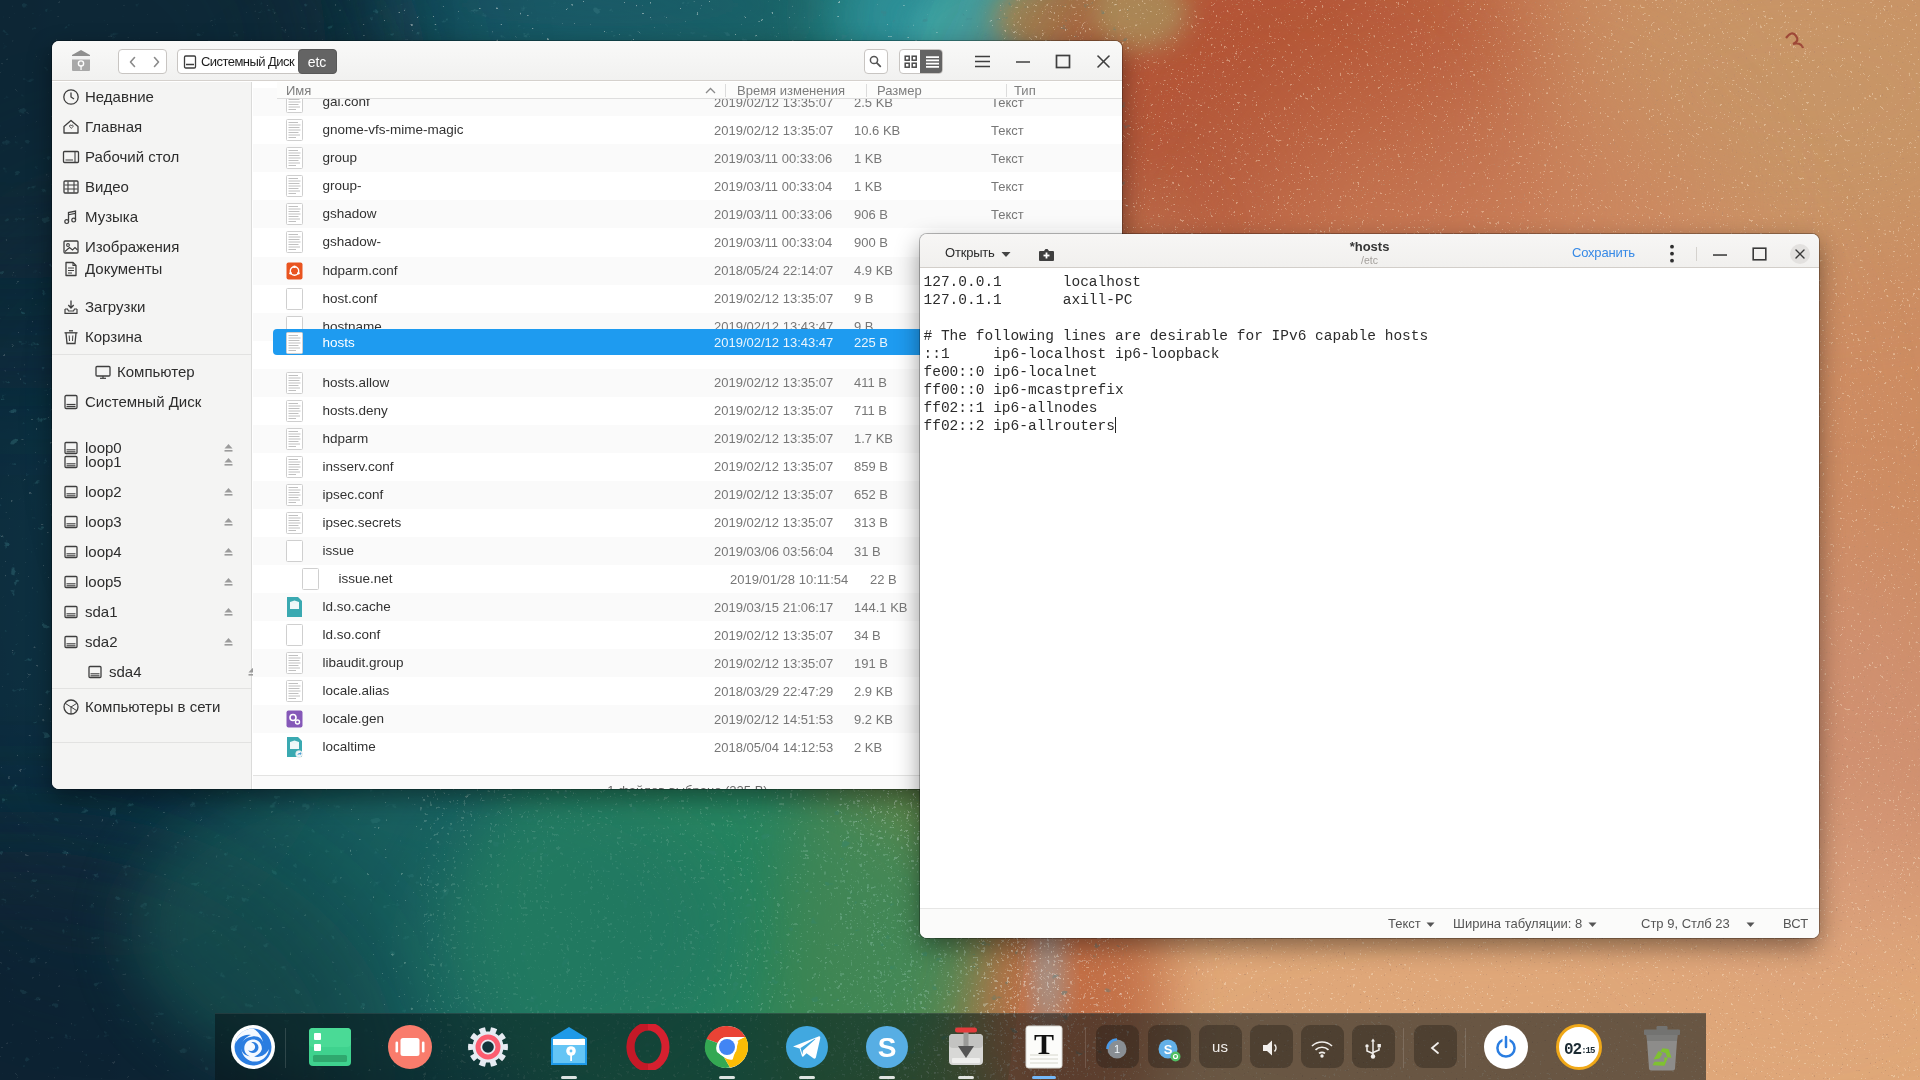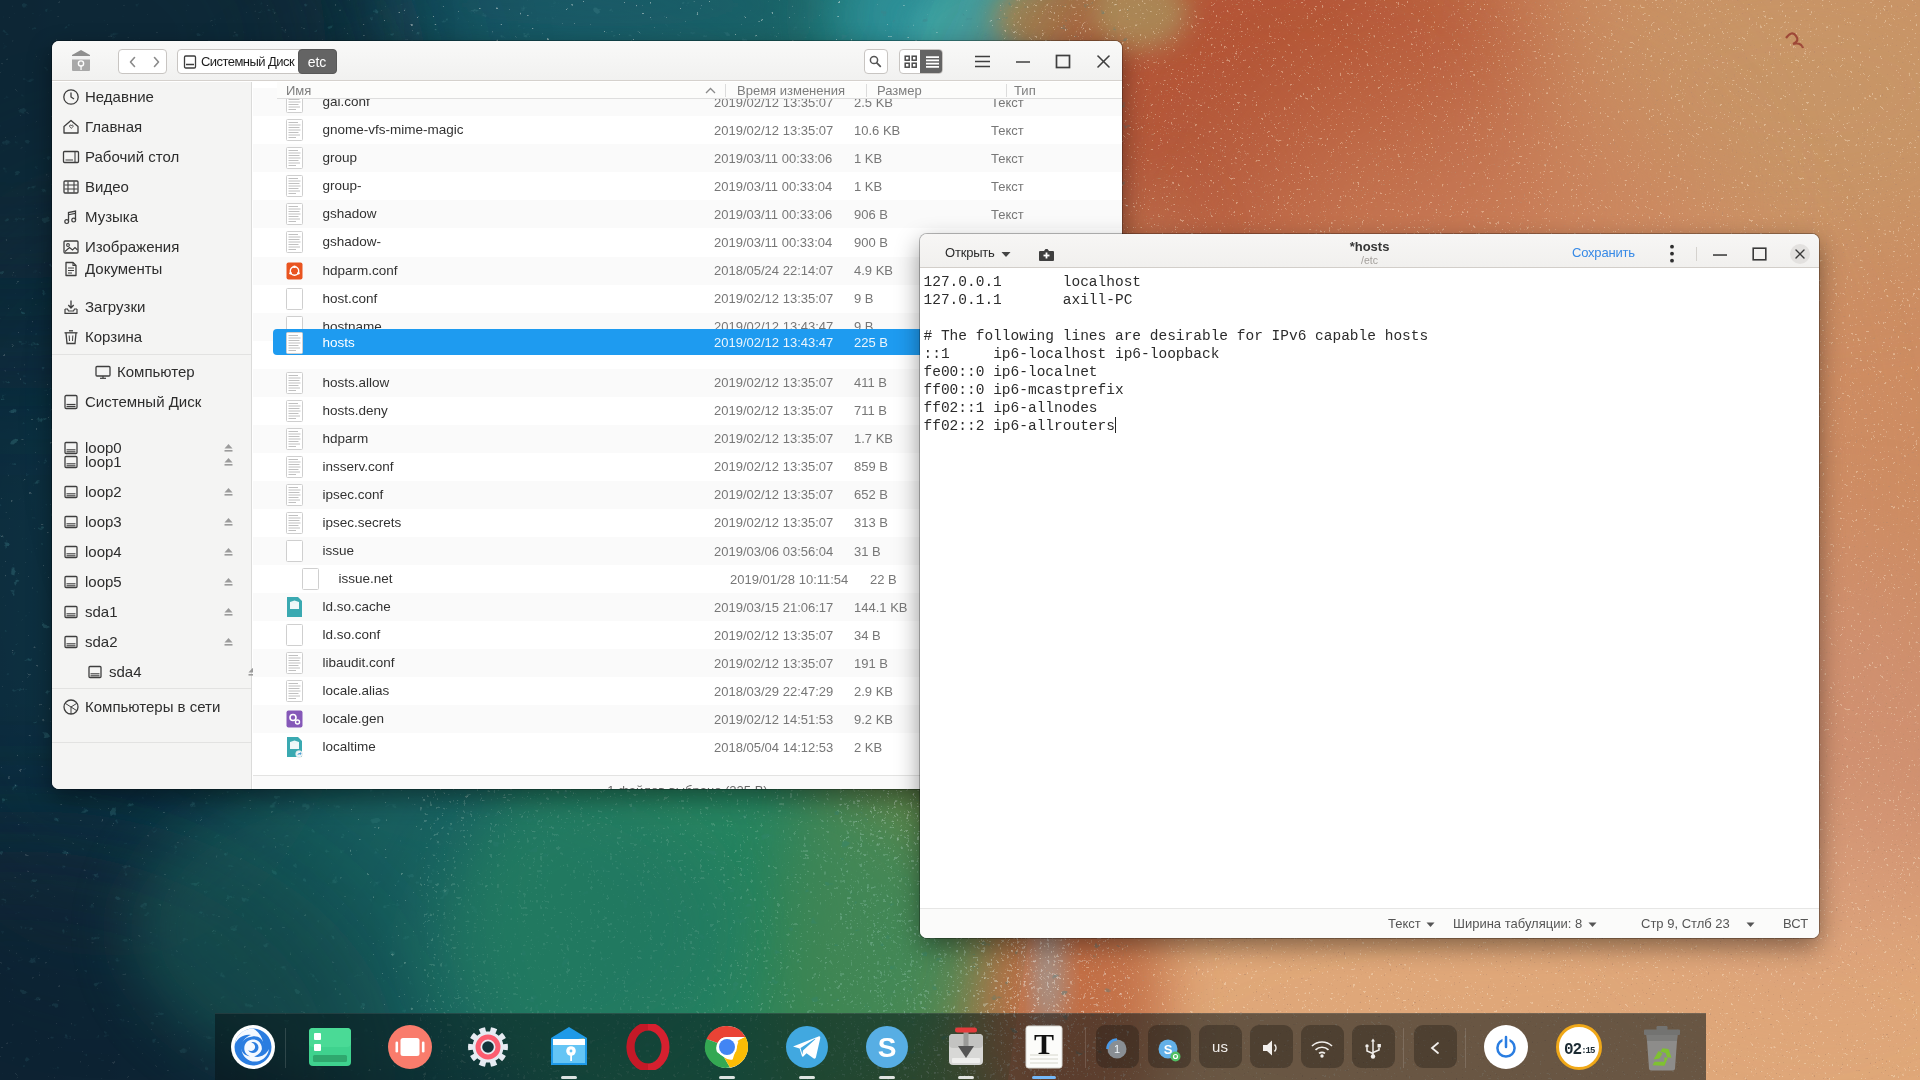"libaudit.conf" span.nm { text: libaudit.conf -> libaudit.group }
